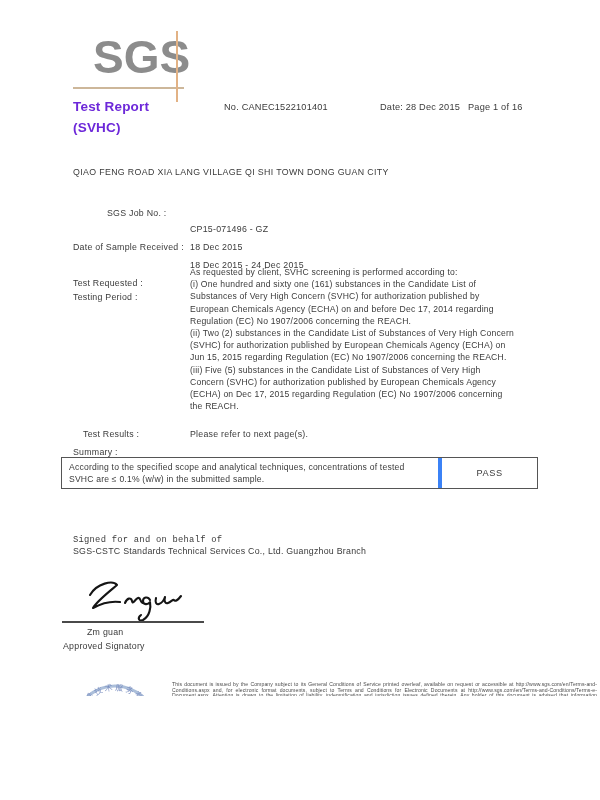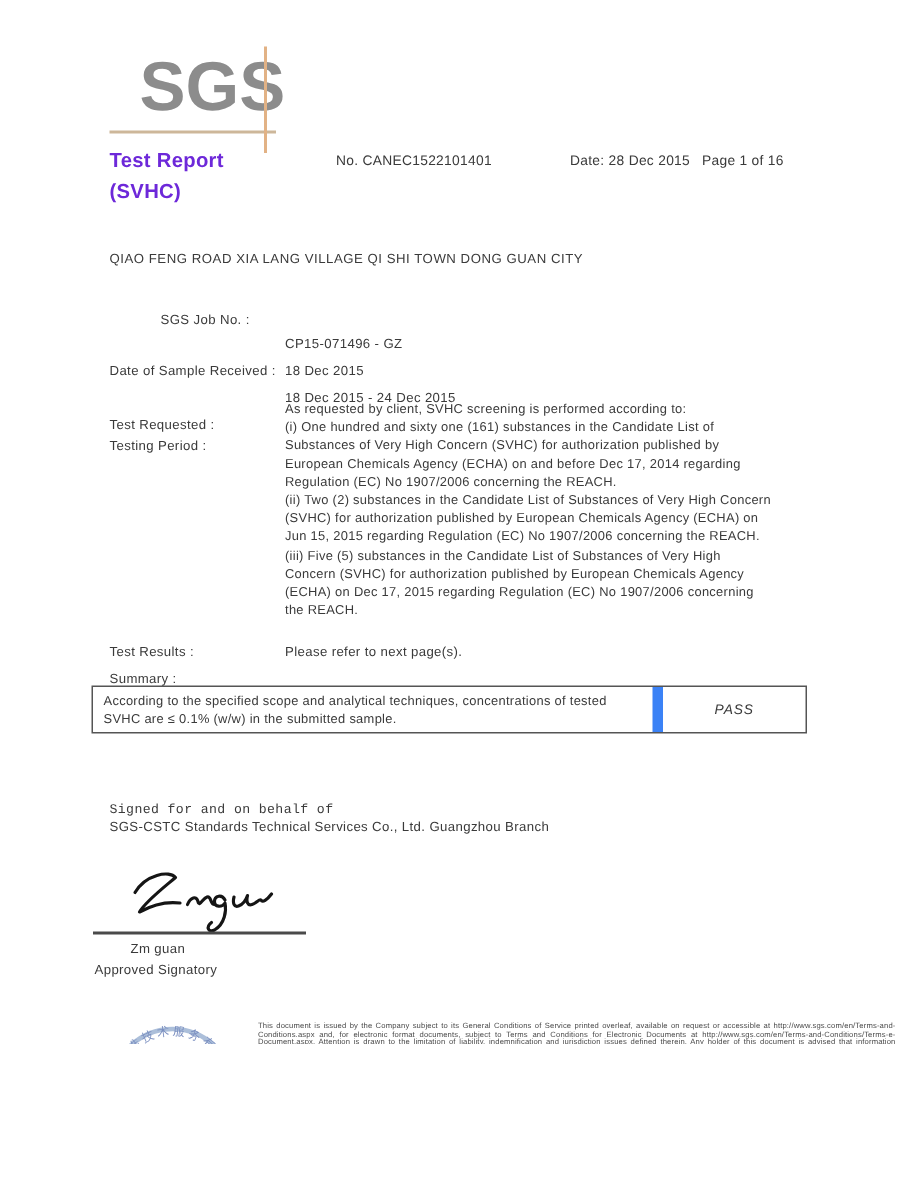"Test Results :" div.abs { left: 73px -> 83px }
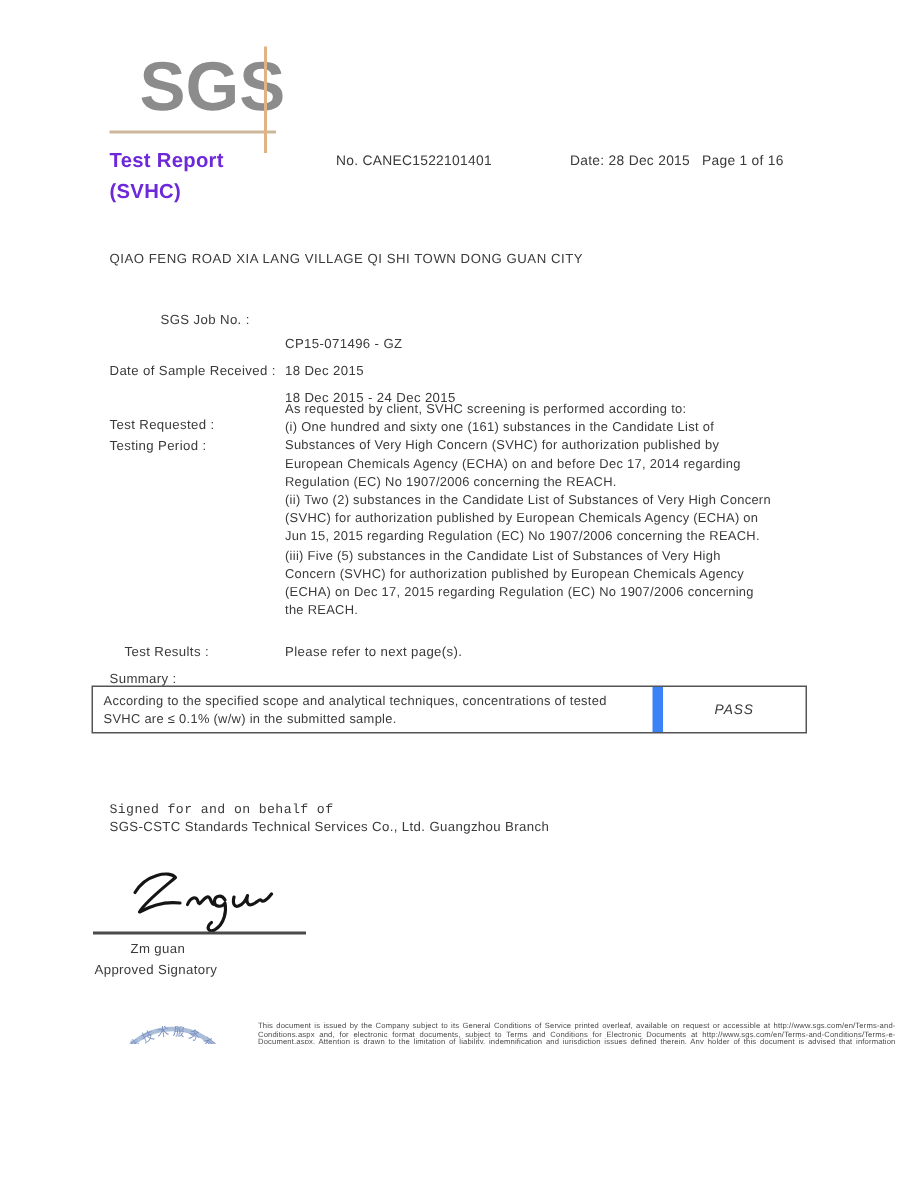"PASS" .sum-cell-right { border-left: 7px solid #3b82f6 -> 4px solid #3b82f6; font-style: italic -> none }
